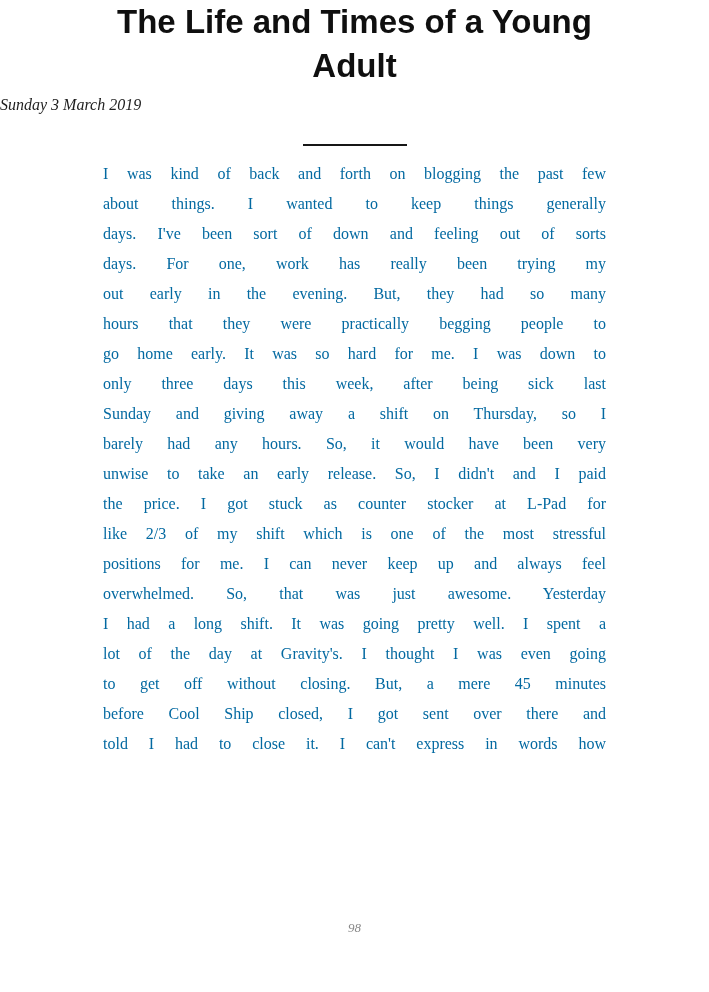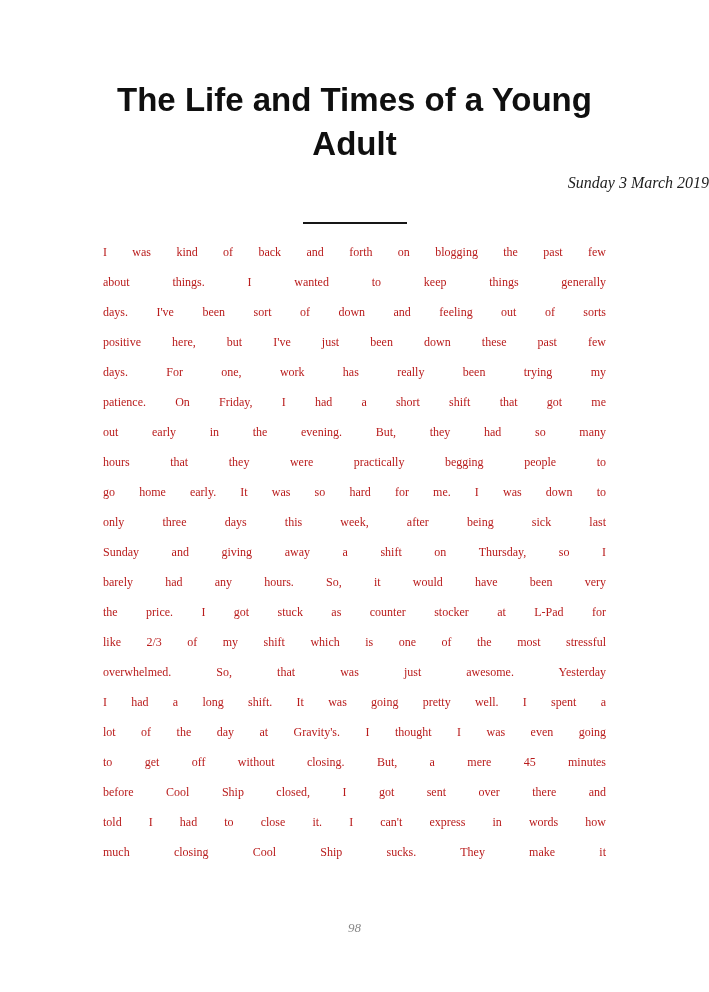"The Life and Times of" .page { padding-top: 78px -> none }
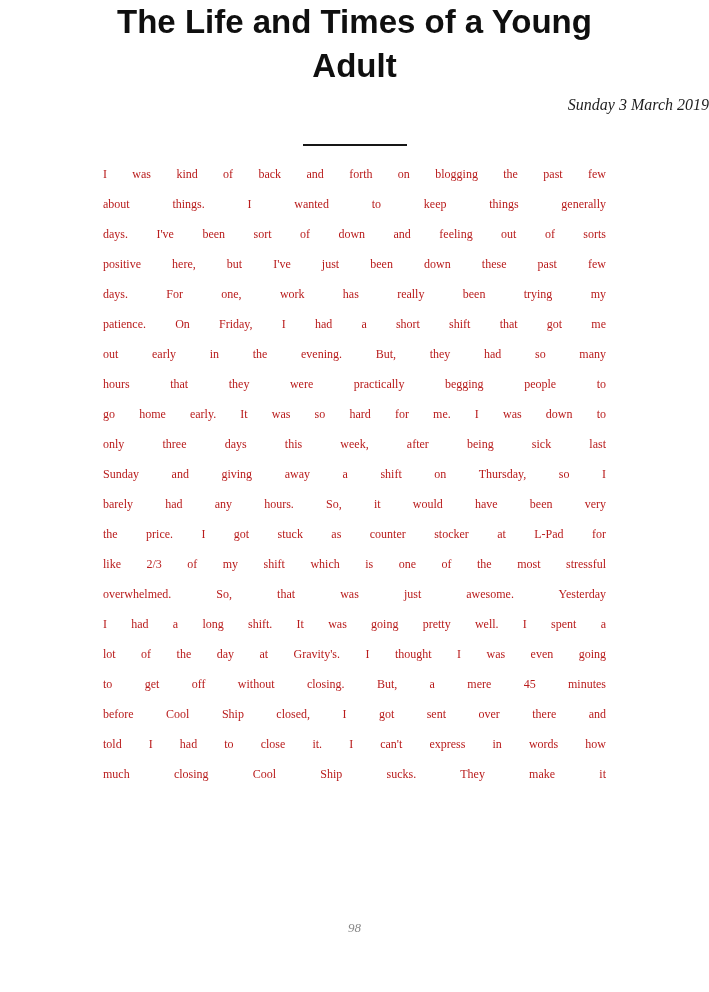"Sunday 3 March 2019" .article-date { text-align: right -> left }
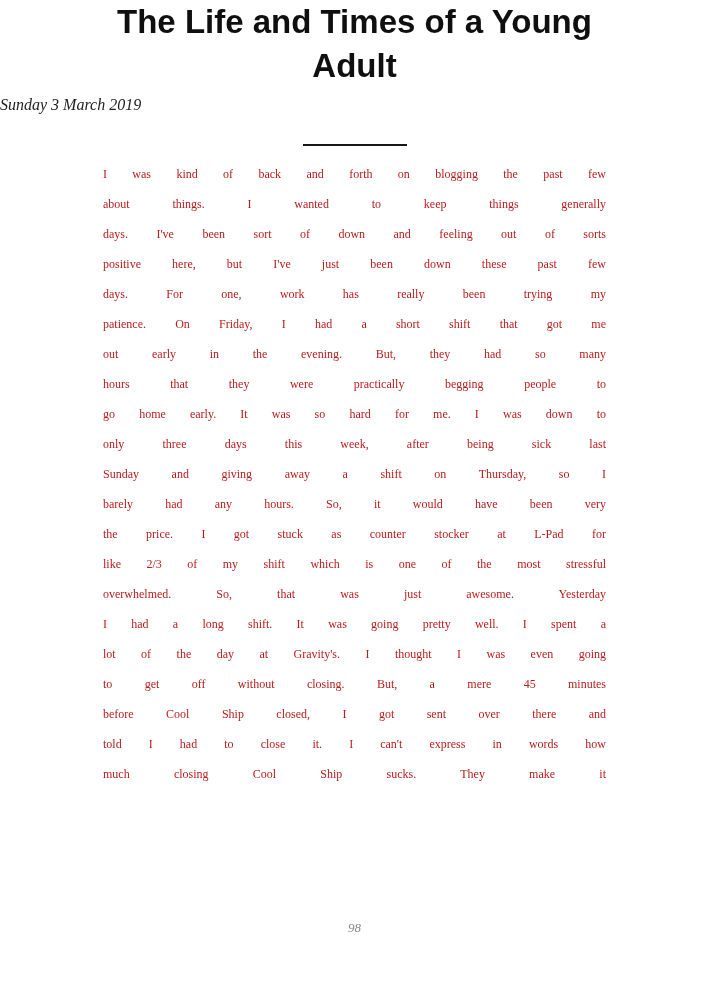"I was kind of back" .article-body { color: #b91c1c -> #0369a1; font-size: 12px -> 16px }
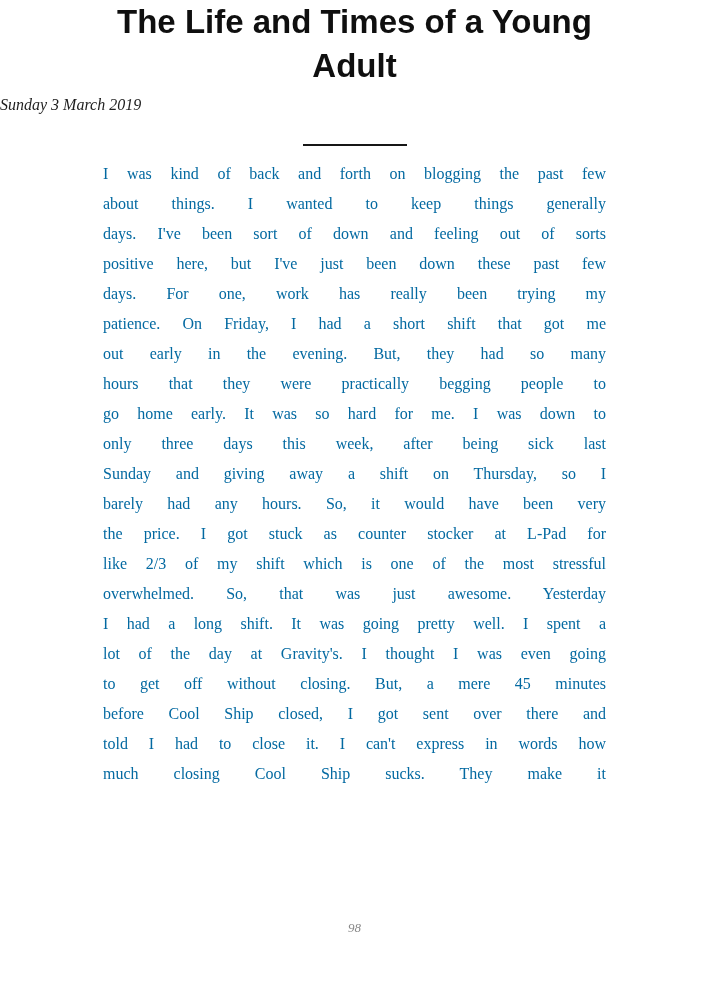"positive here, but I've just" div.body-line { html: <div>positive here, but I've just been down these past few</div> -> none }
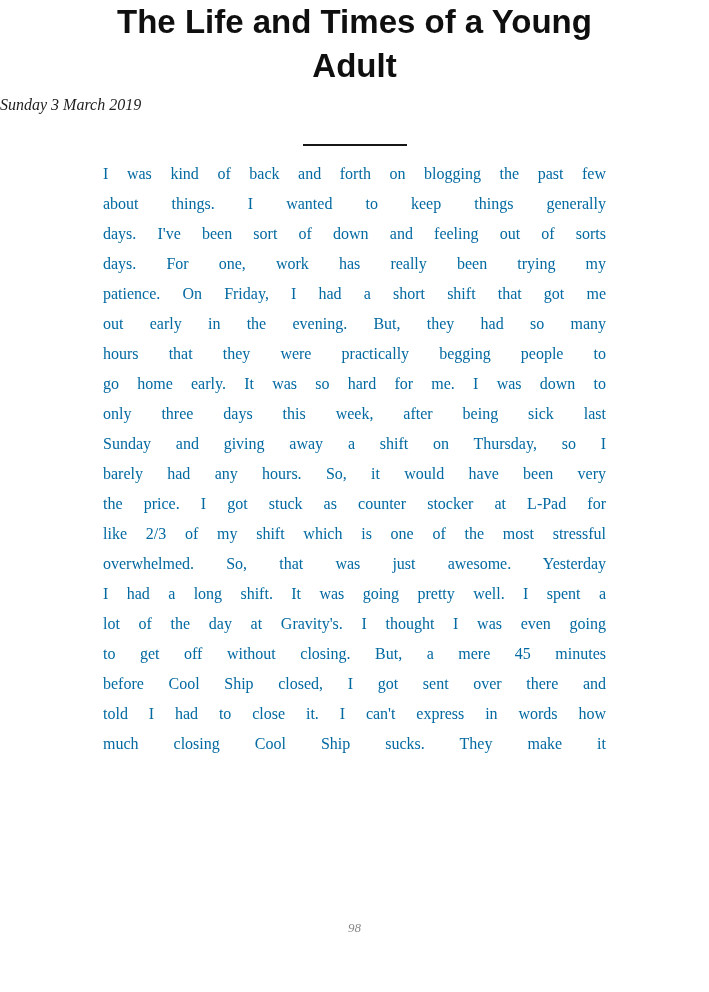"patience. On Friday, I had" div.body-line { html: <div>patience. On Friday, I had a short shift that got me</div> -> none }
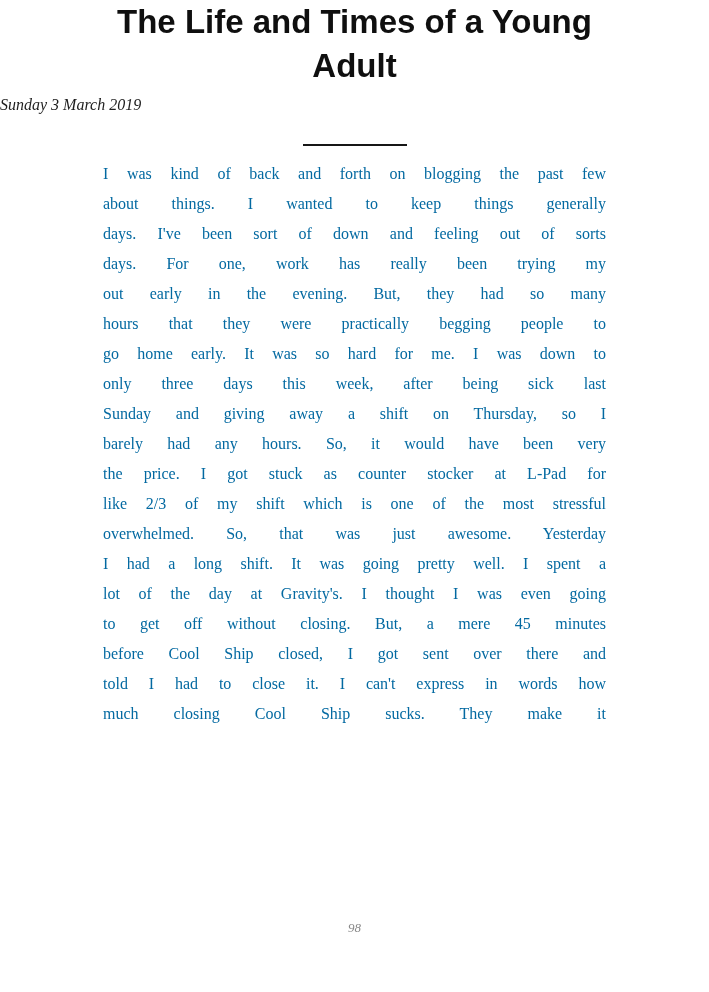"unwise to take an early" div.body-line { html: none -> <div>unwise to take an early release. So, I didn't and I paid</div> }
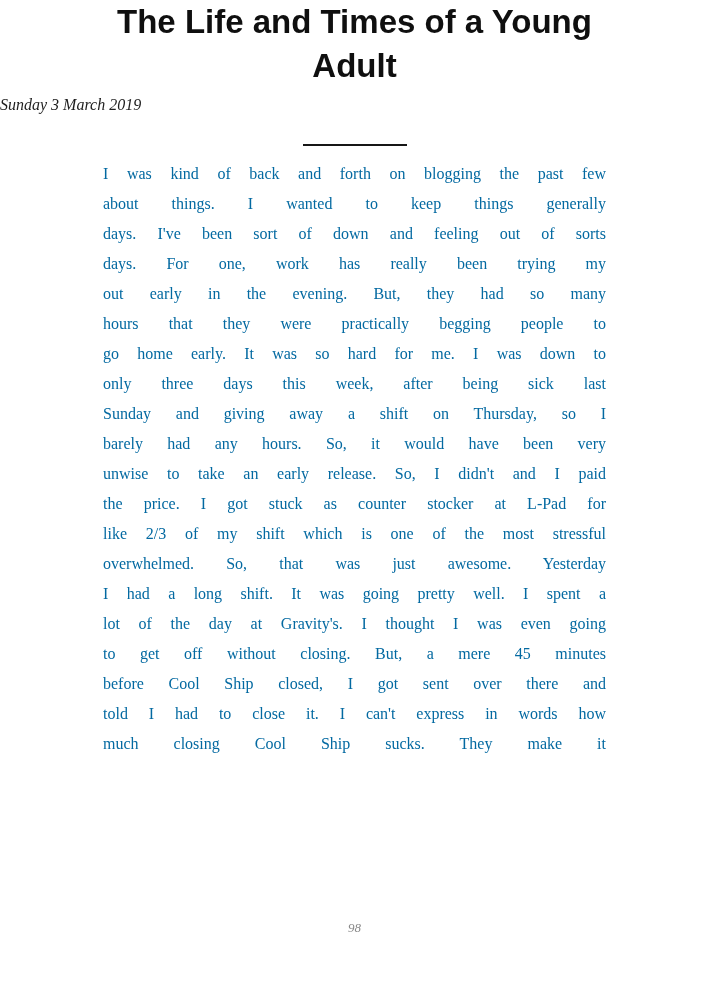"positions for me. I can" div.body-line { html: none -> <div>positions for me. I can never keep up and always feel</div> }
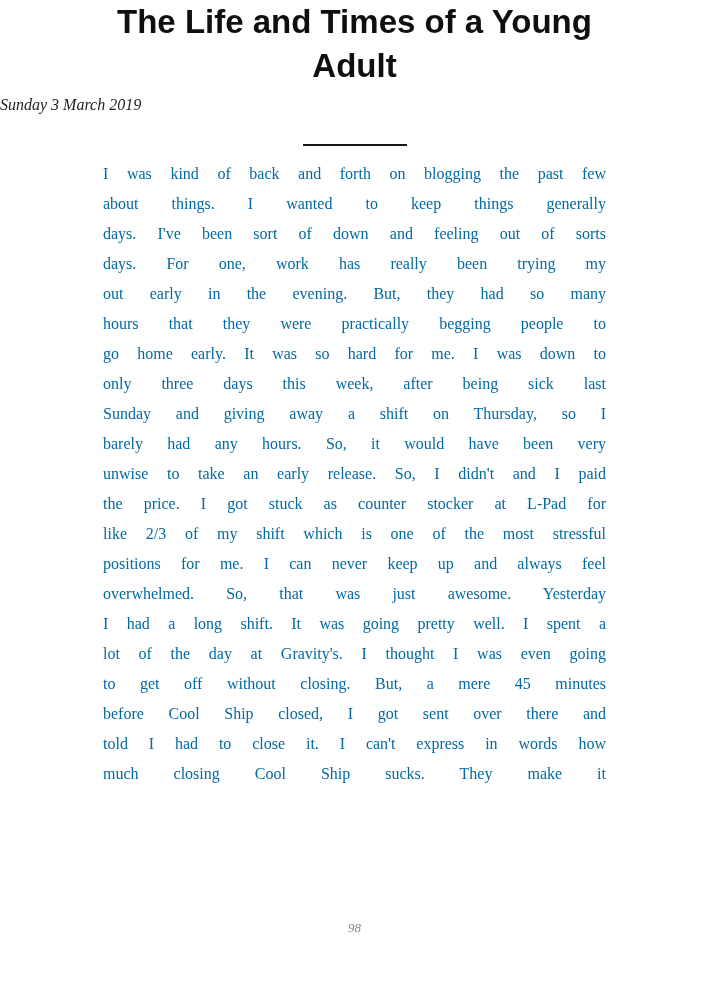"much closing Cool Ship sucks." div.body-line { html: <div>much closing Cool Ship sucks. They make it</div> -> none }
